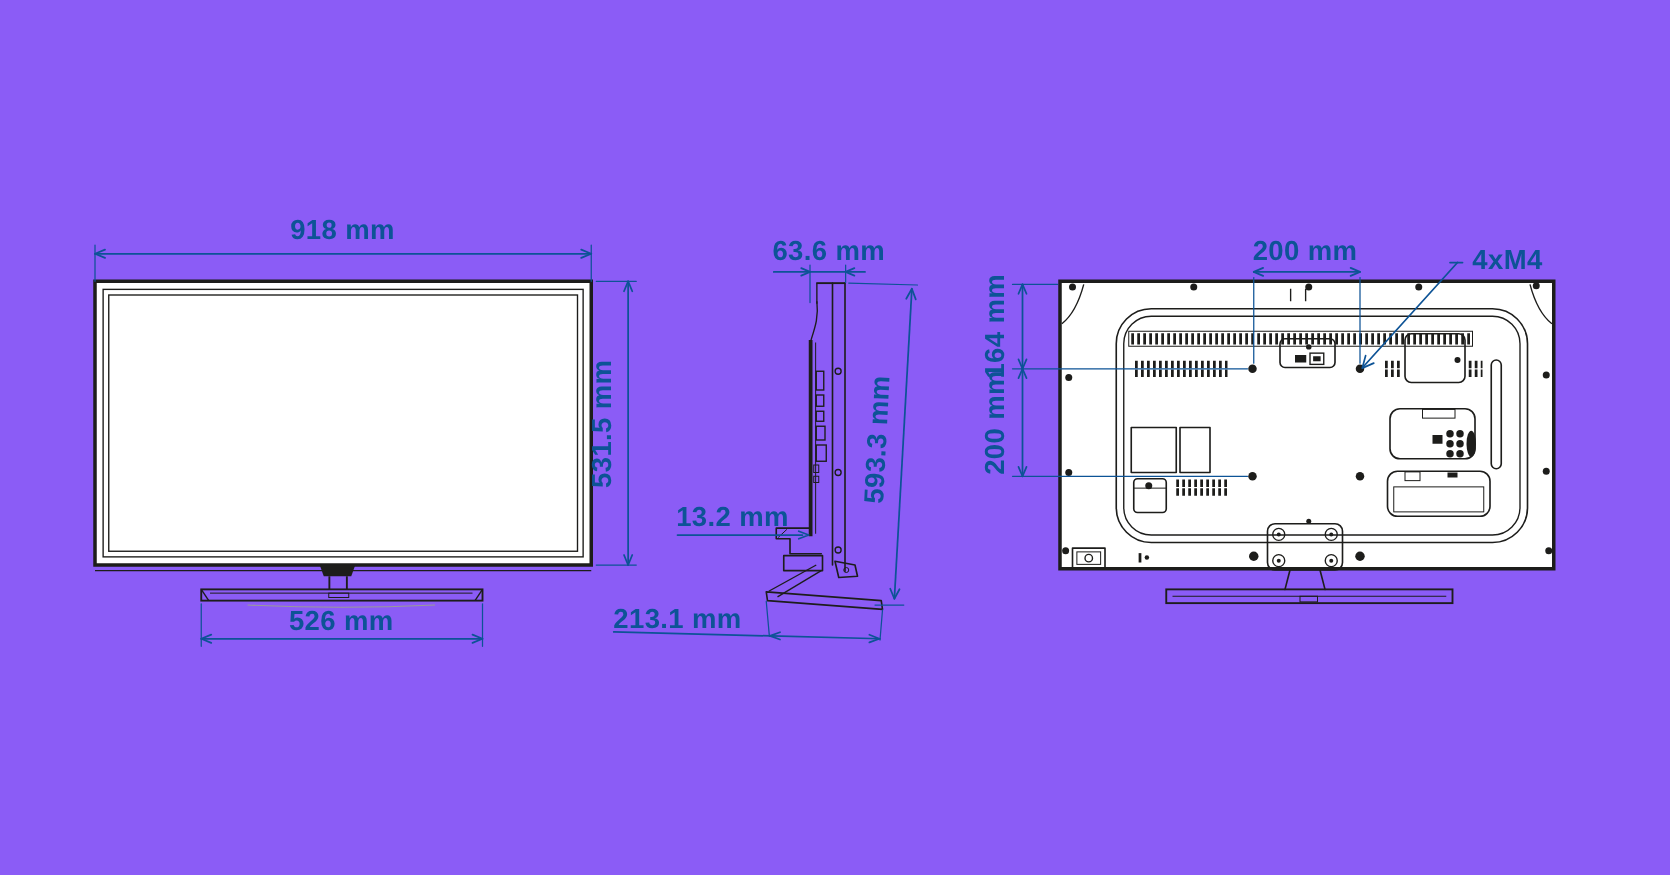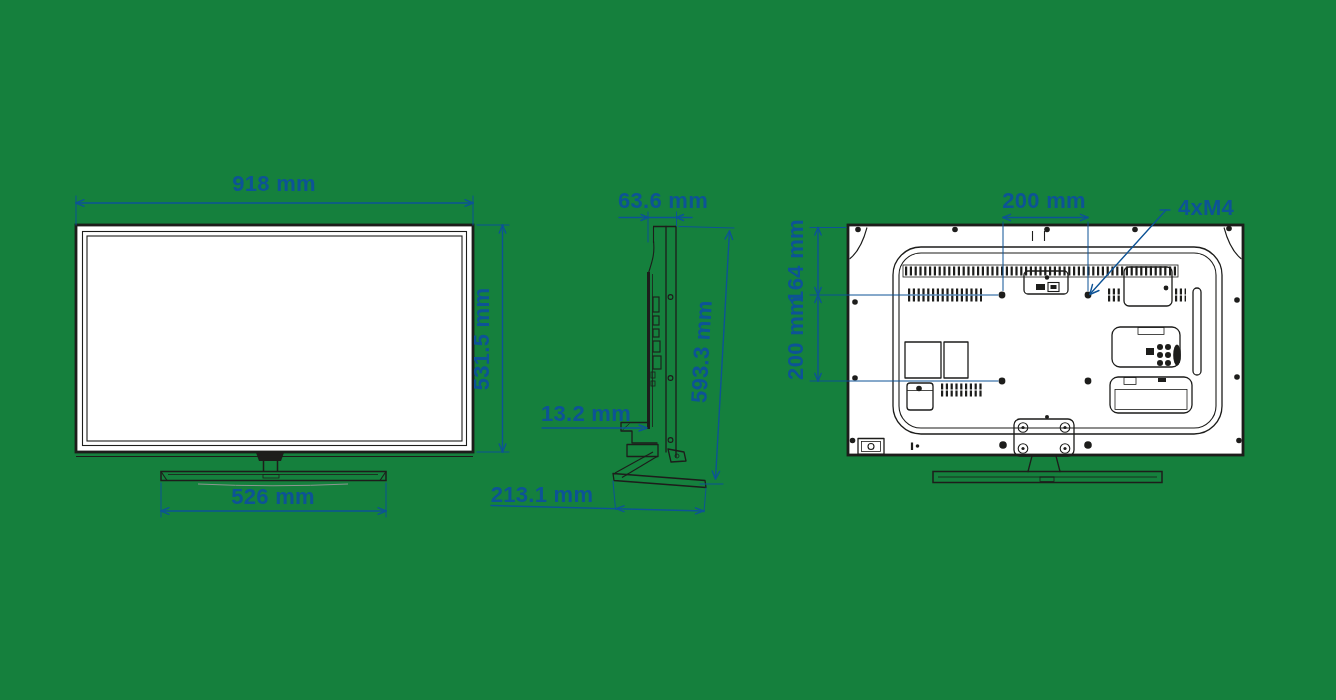"918 mm" .canvas { background: #15803d -> #8b5cf6 }
